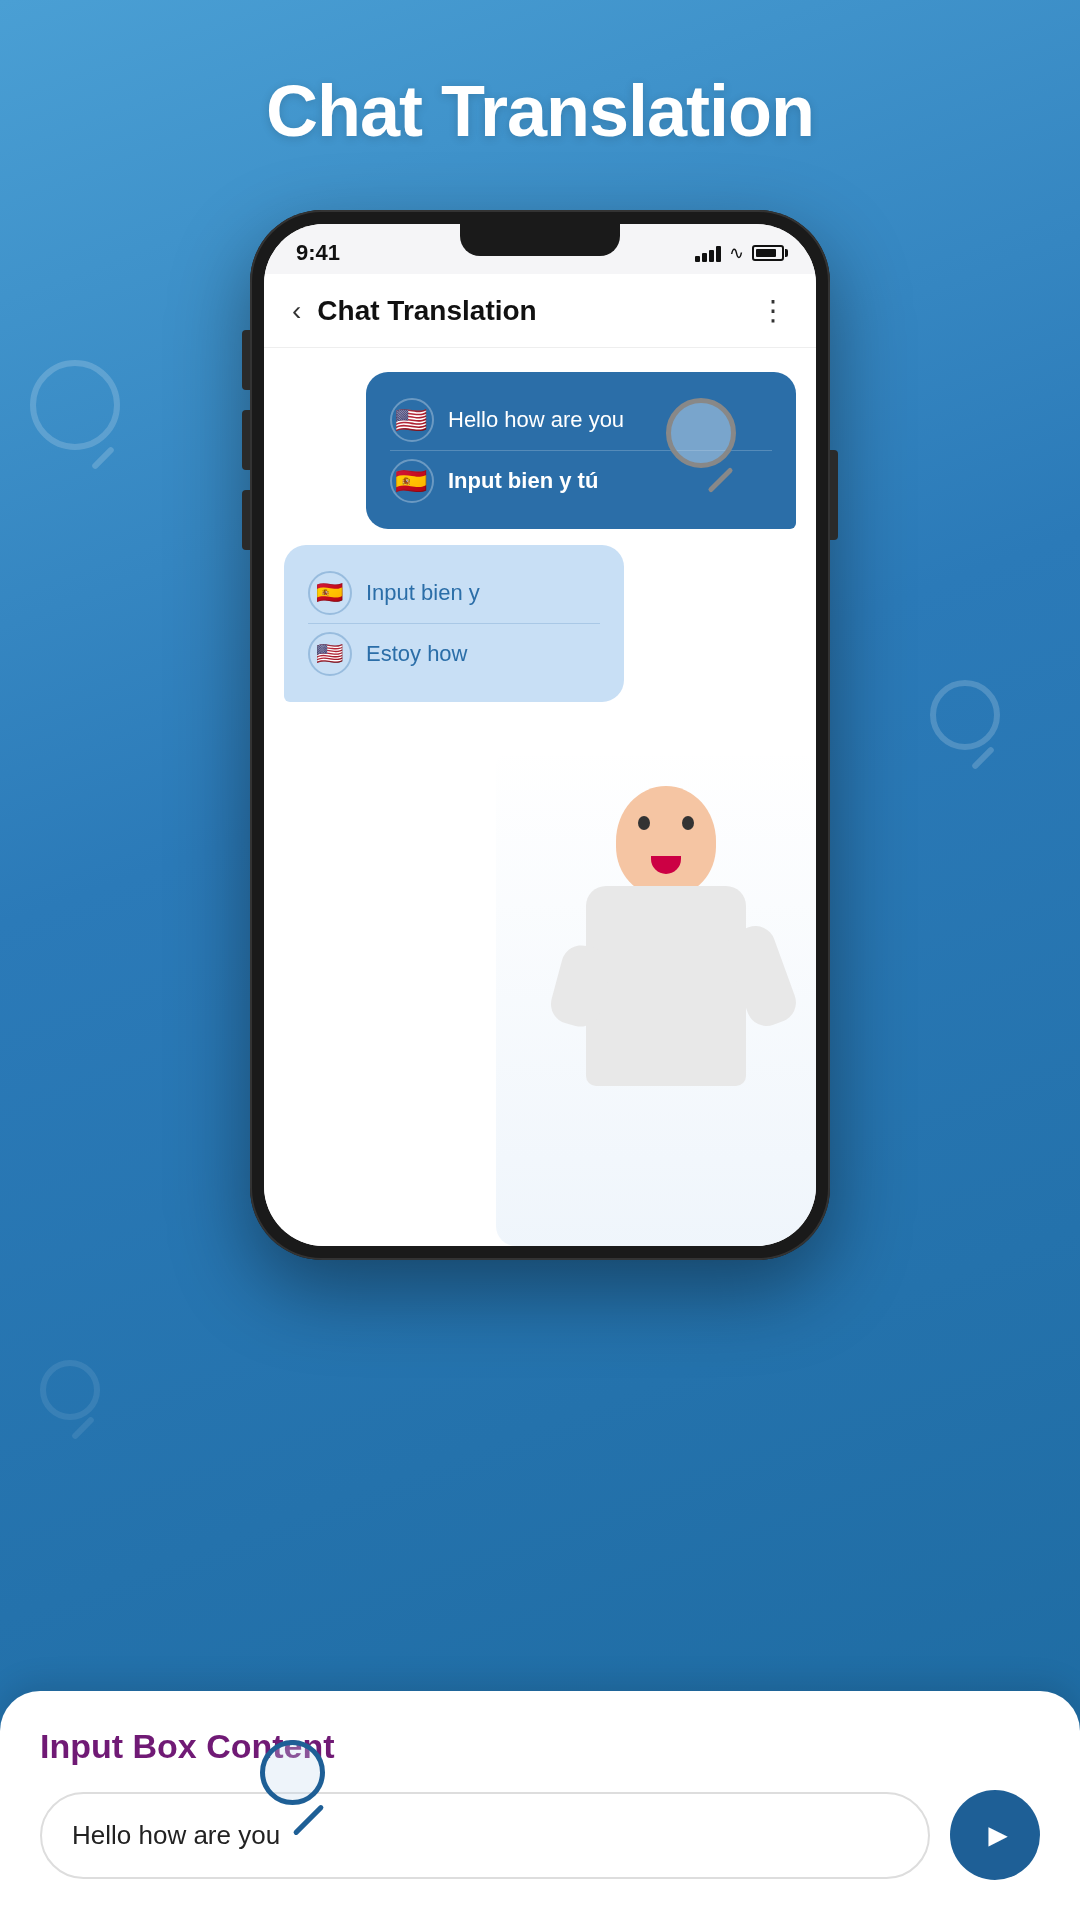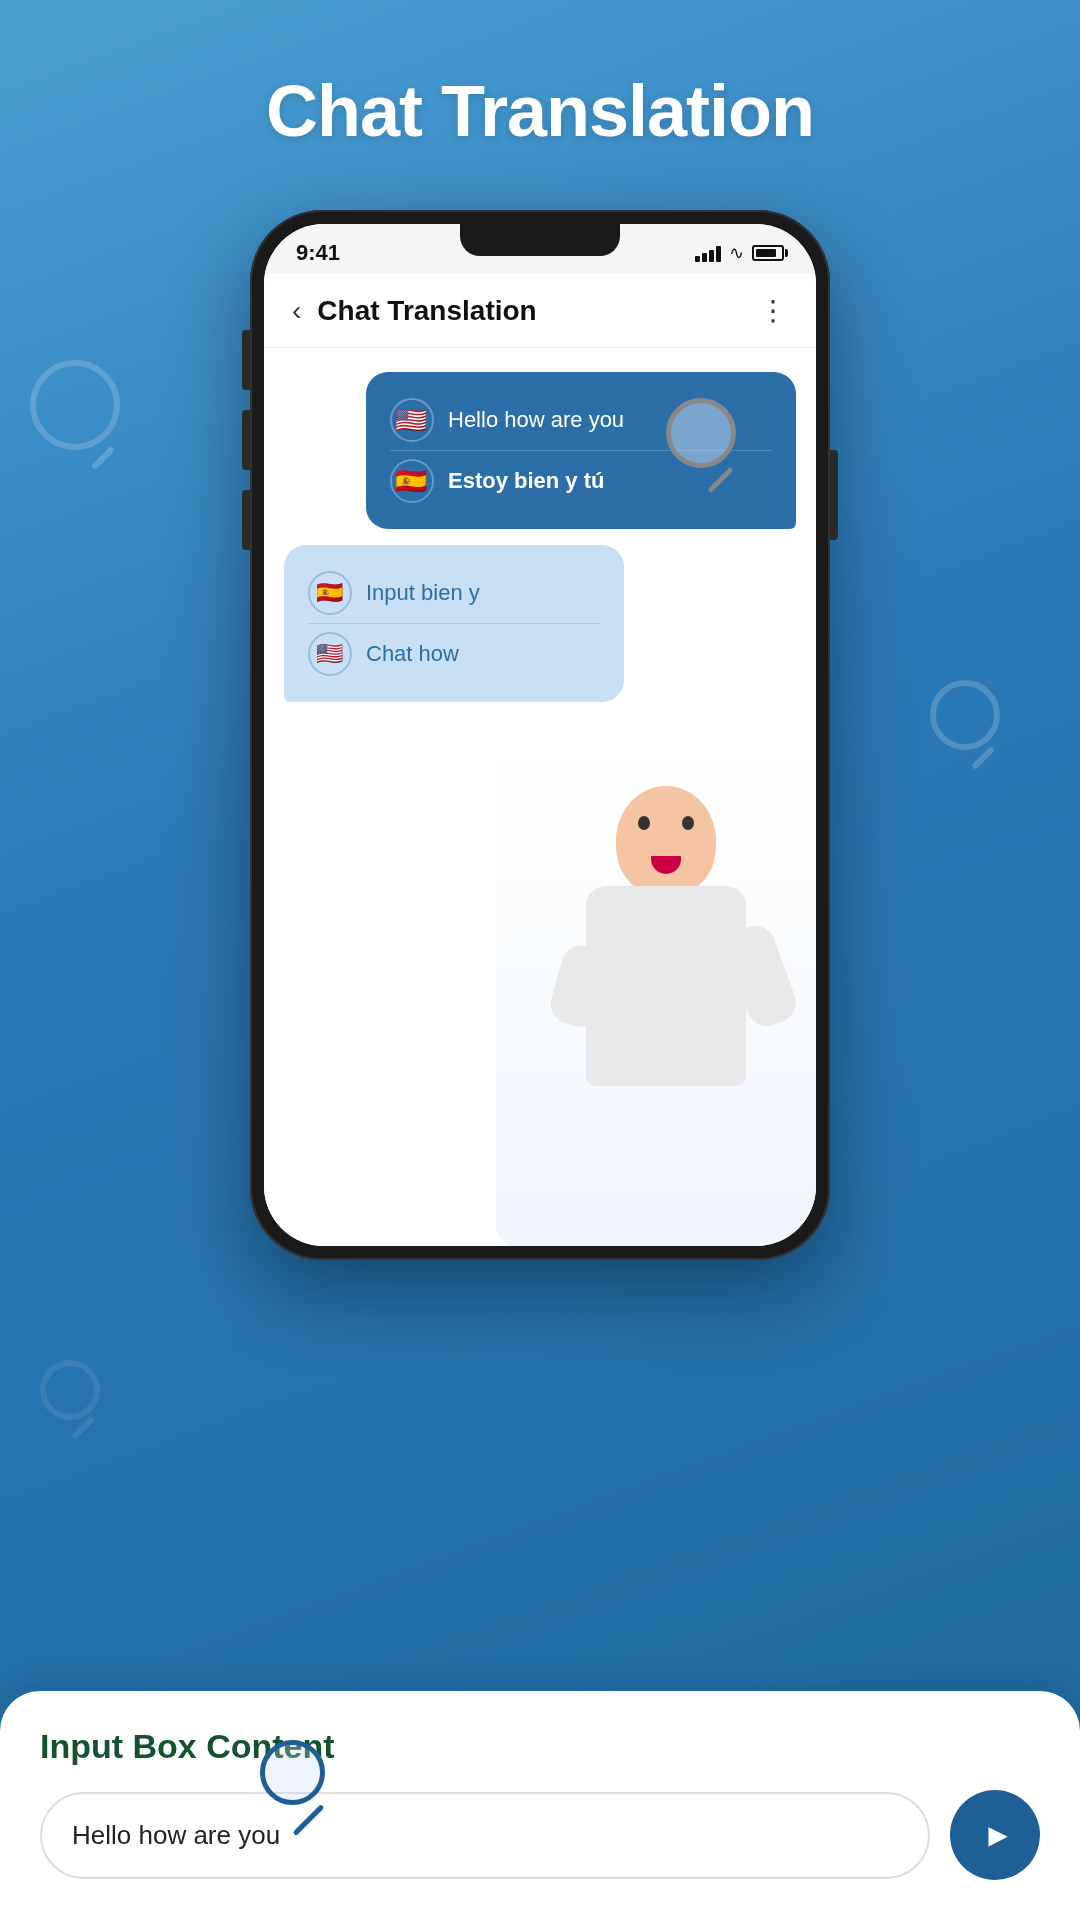"Estoy bien y tú" span.message-text { text: Estoy -> Input }
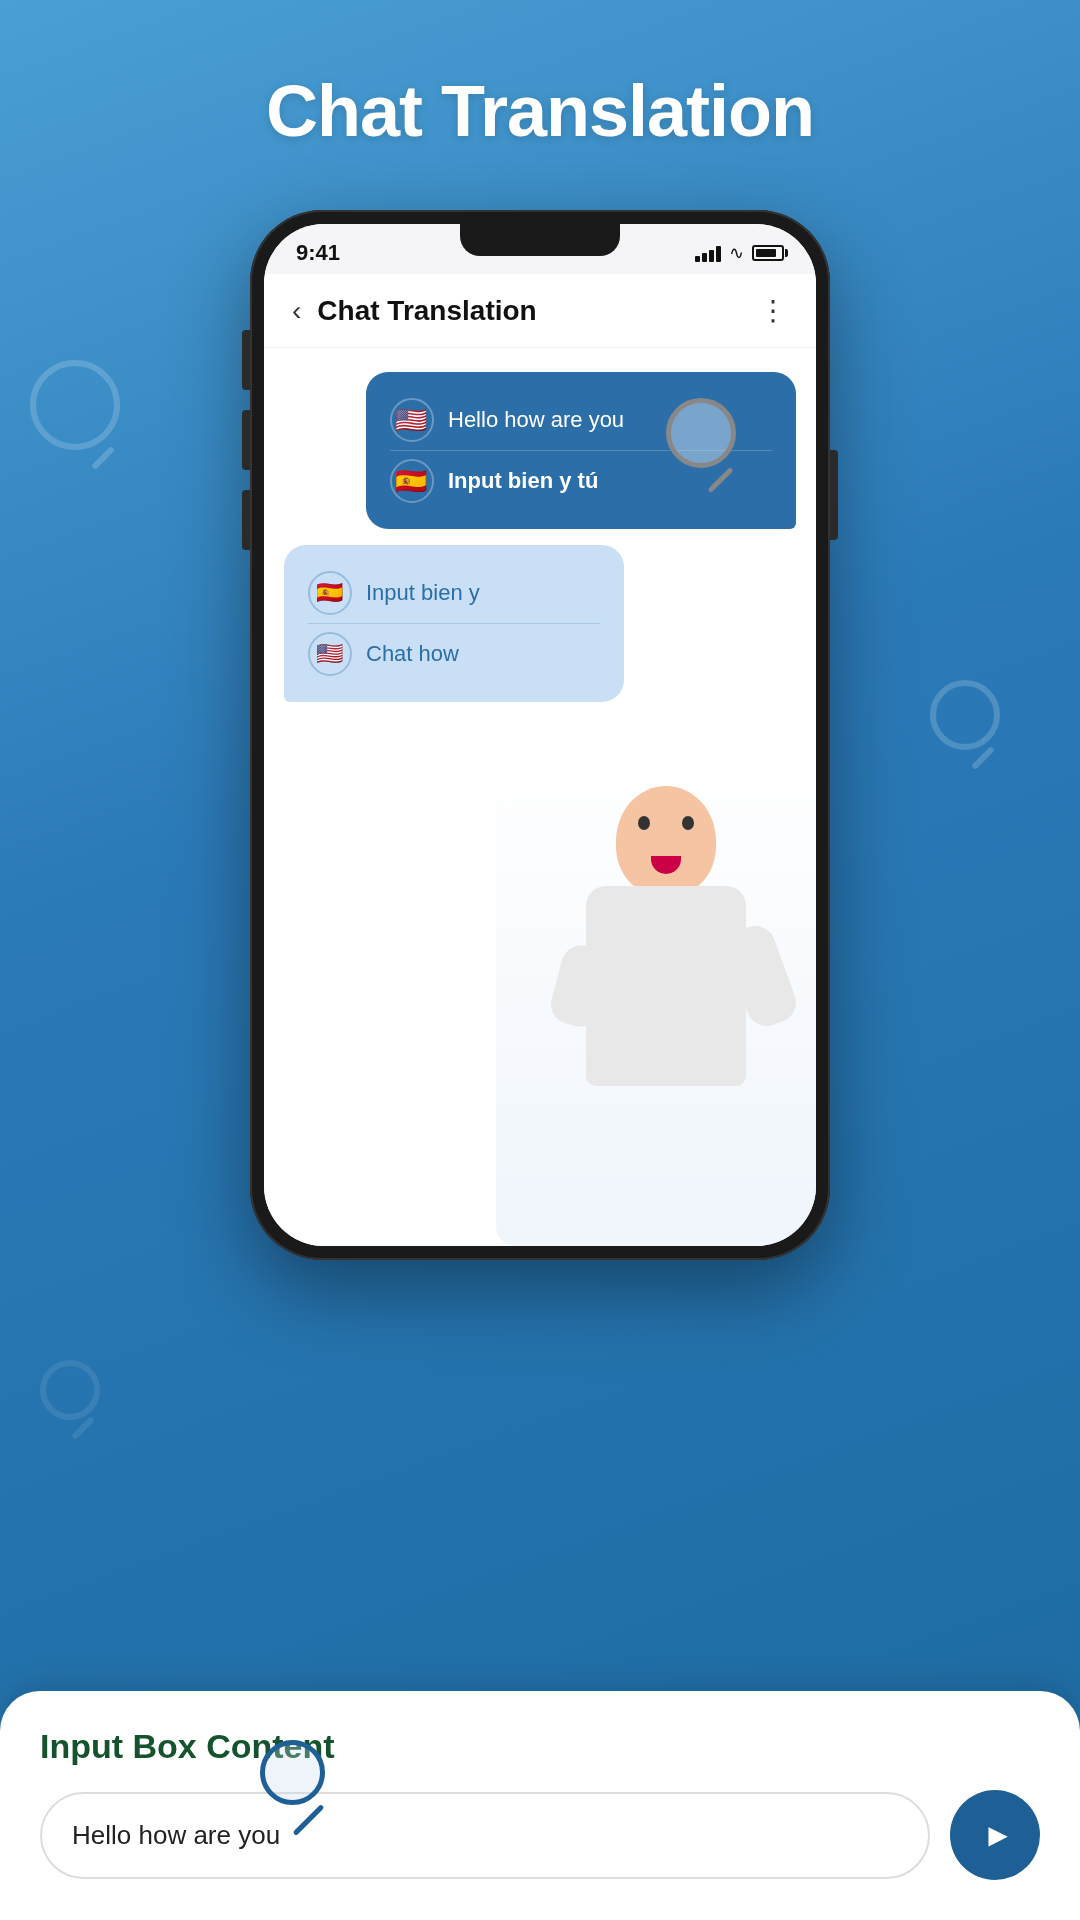"Chat how" span.message-text { text: Chat -> Estoy }
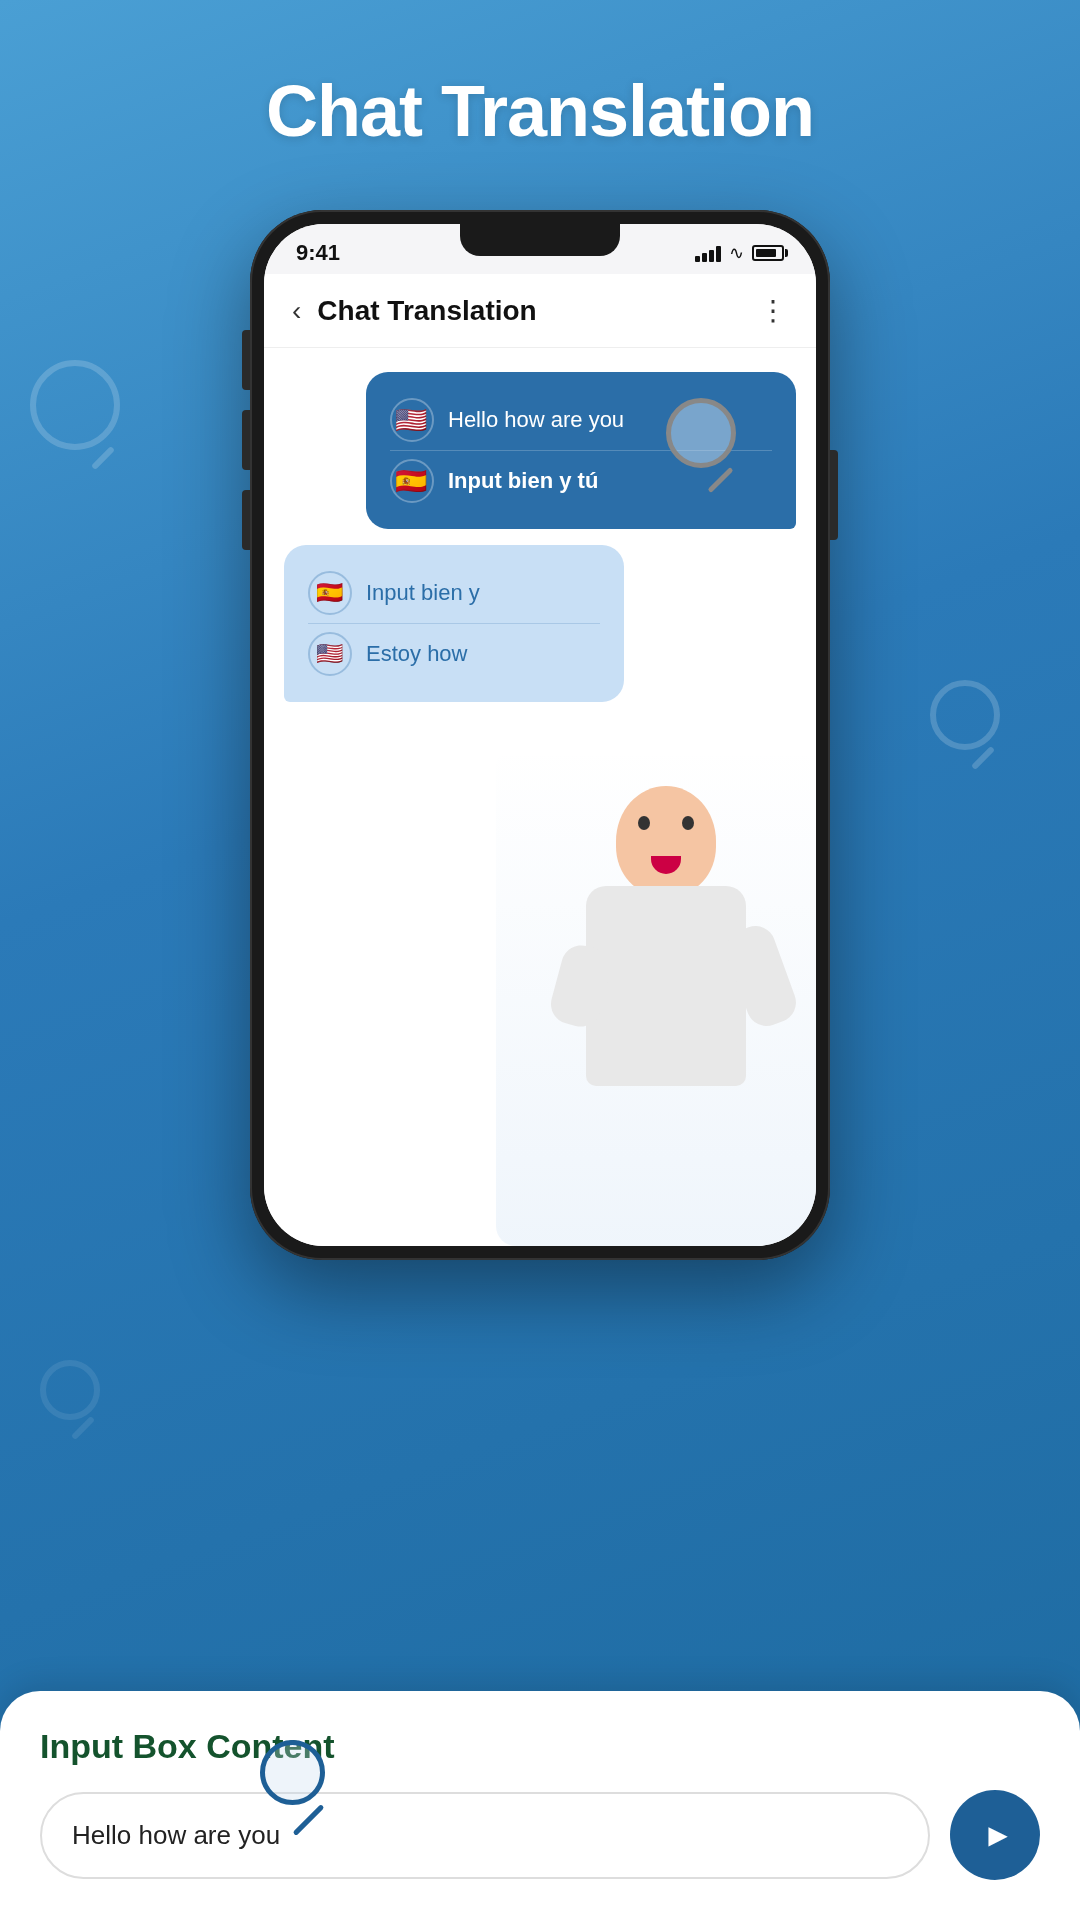"Input Box Content" .input-section-title { color: #14532d -> #701a75 }
